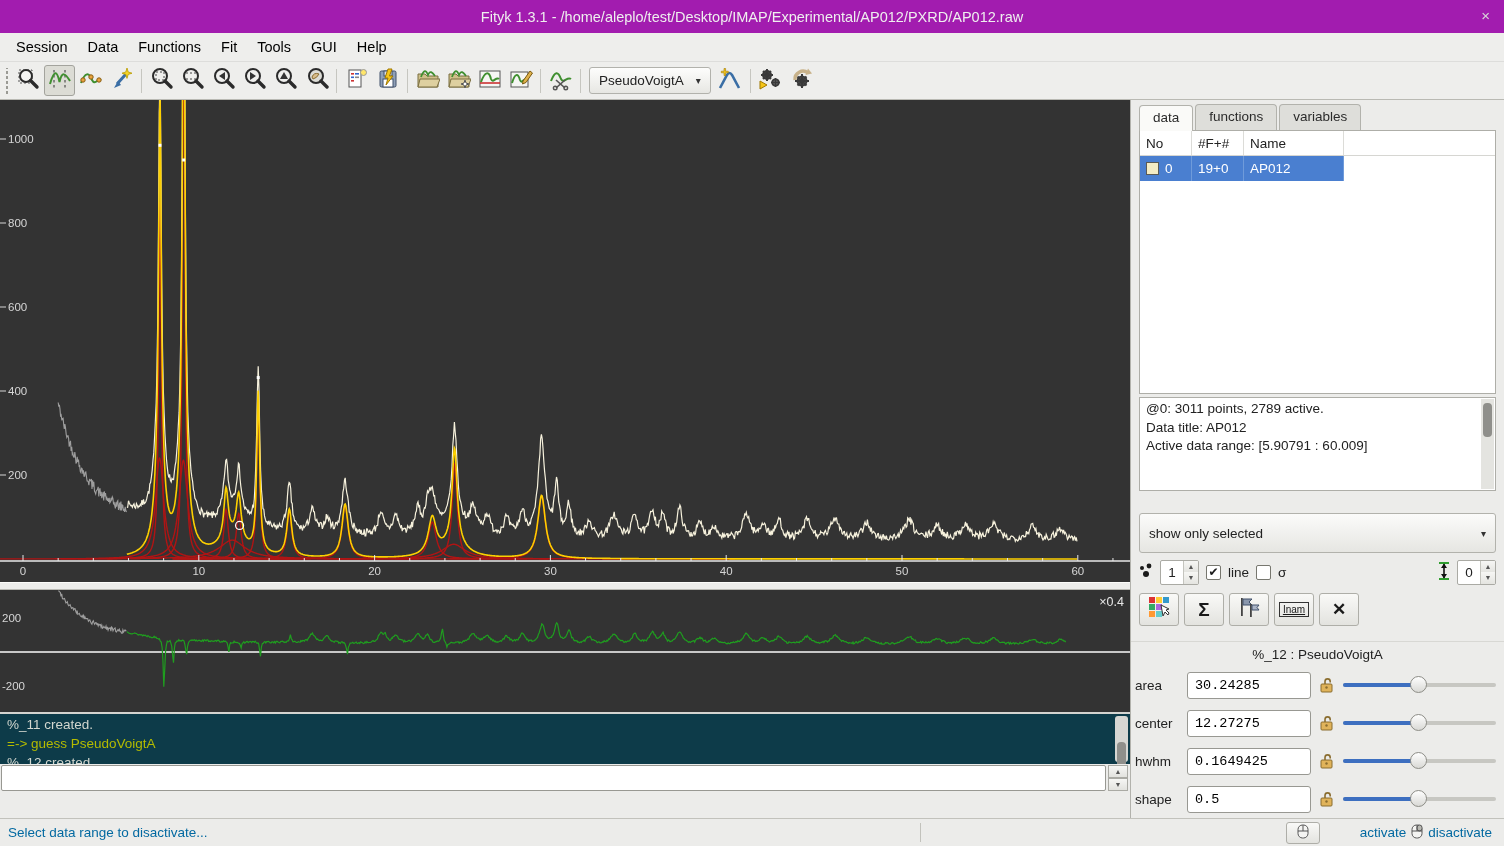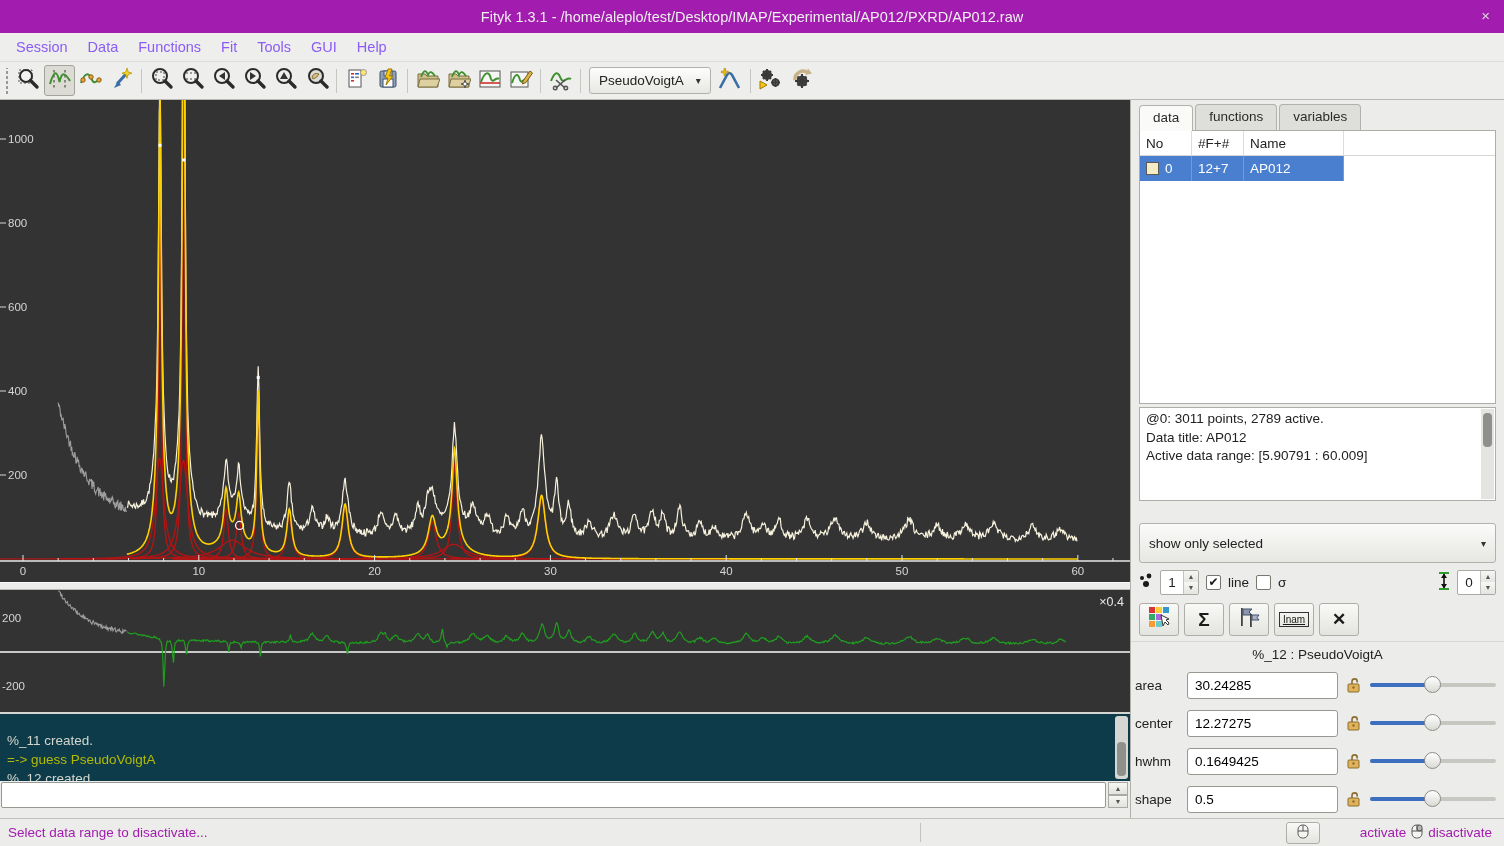"Session" .menubar { color: #8b5cf6 -> #000000 }
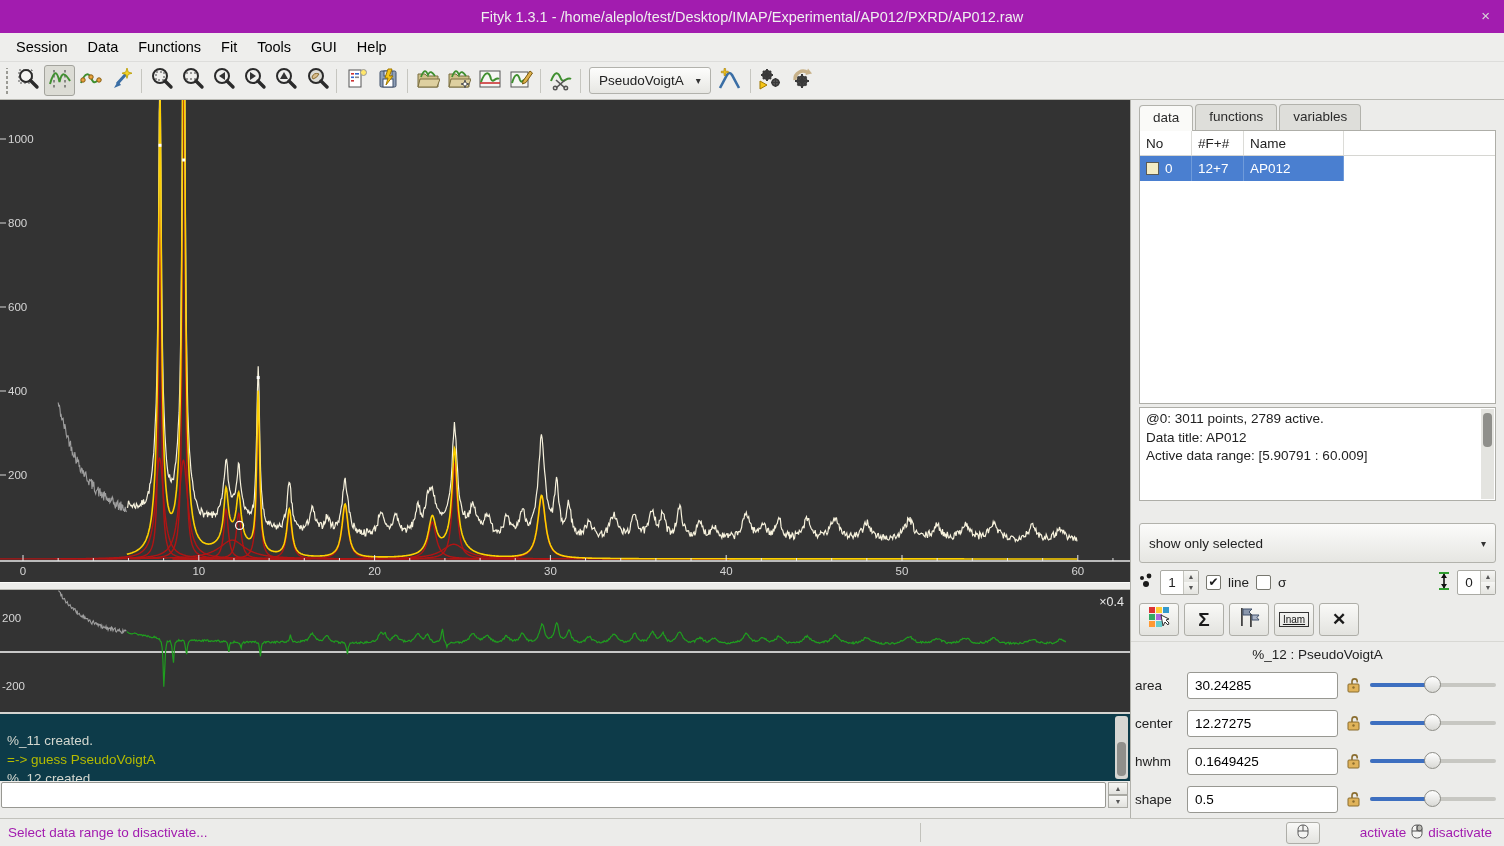"12+7" div.td { text: 12+7 -> 19+0 }
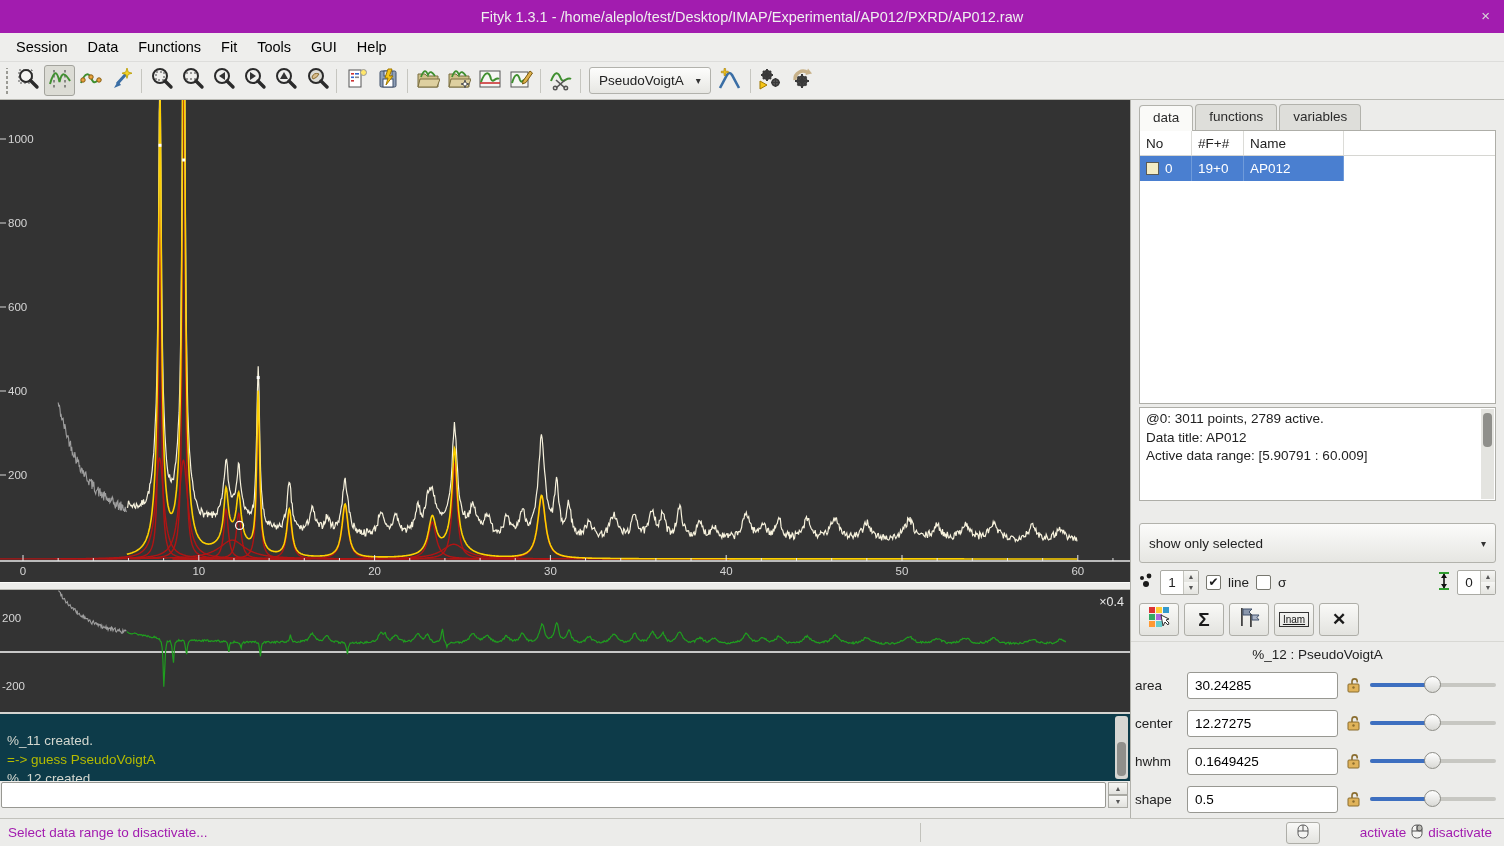"%_12 : PseudoVoigtA" .param-panel { margin-top: 0 -> 10px }
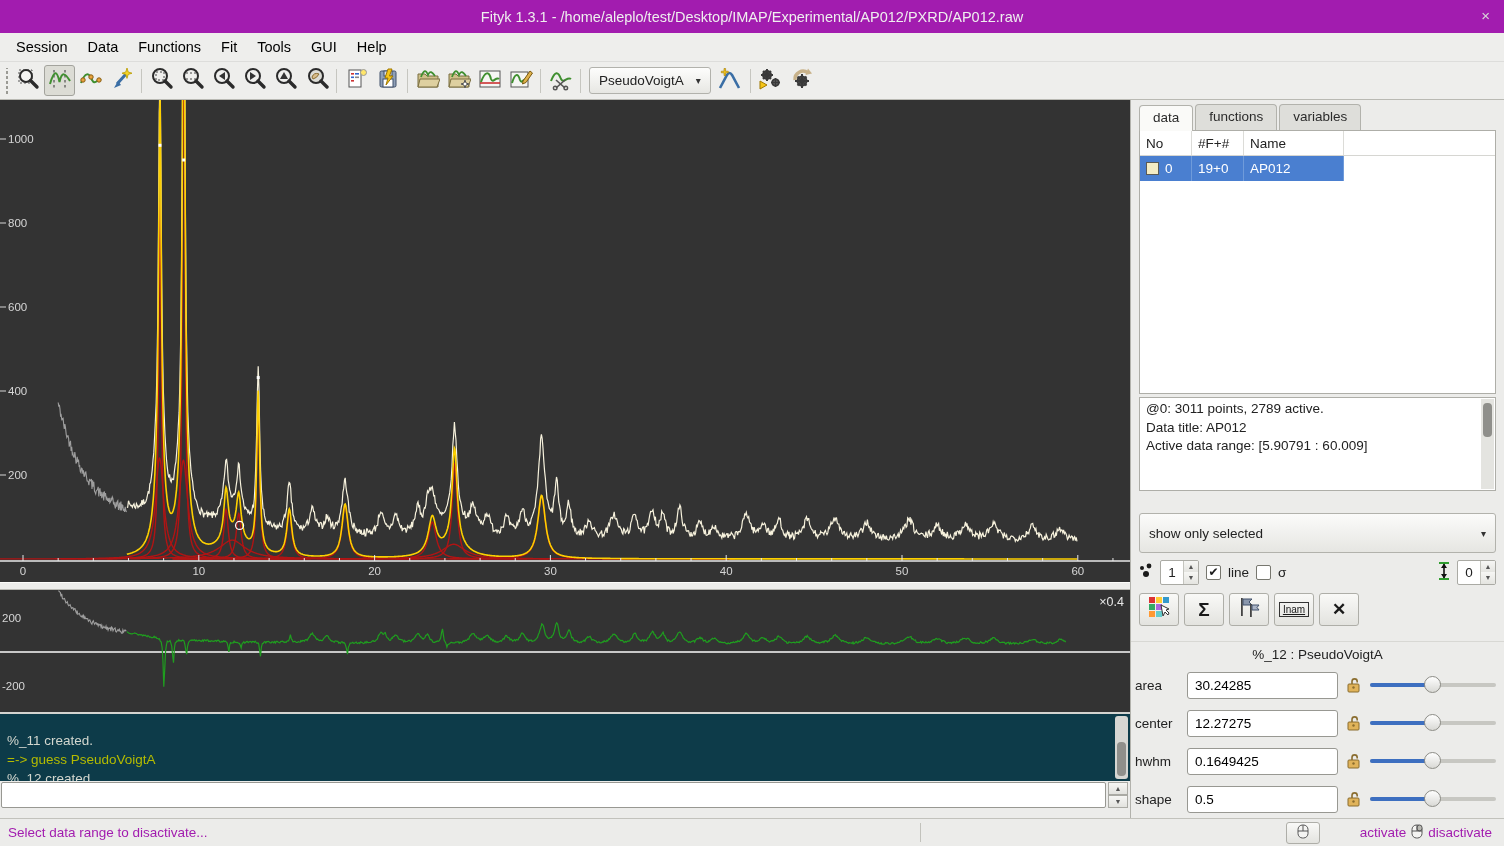"30.24285" .param-input { font-family: Liberation Sans, sans-serif -> Liberation Mono, monospace; width: 151px -> 124px }
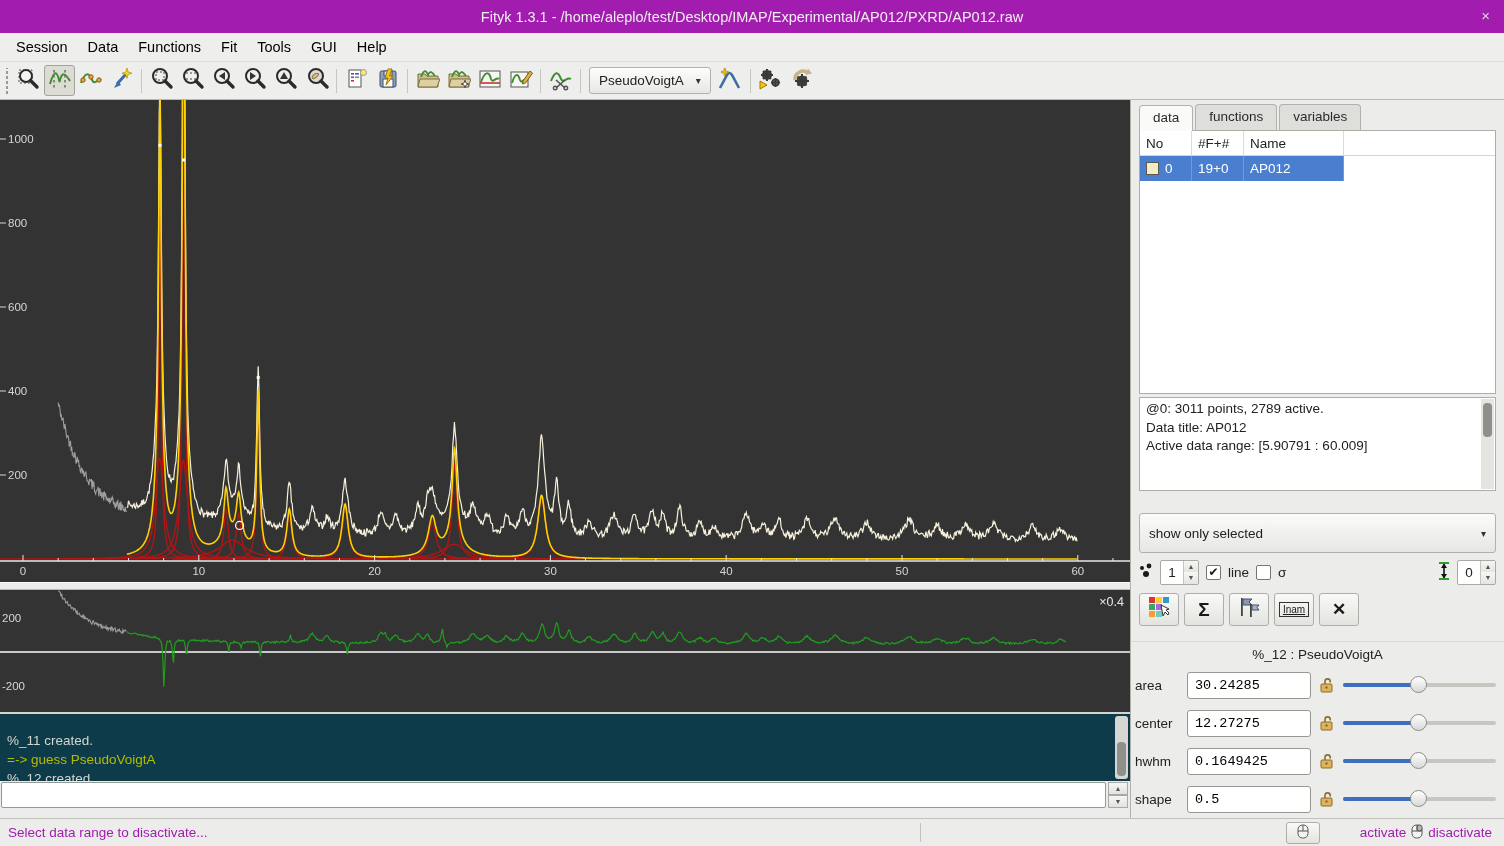"%_11 created." .console { height: 69px -> 52px; padding: 17px 7px -> 1px 7px }
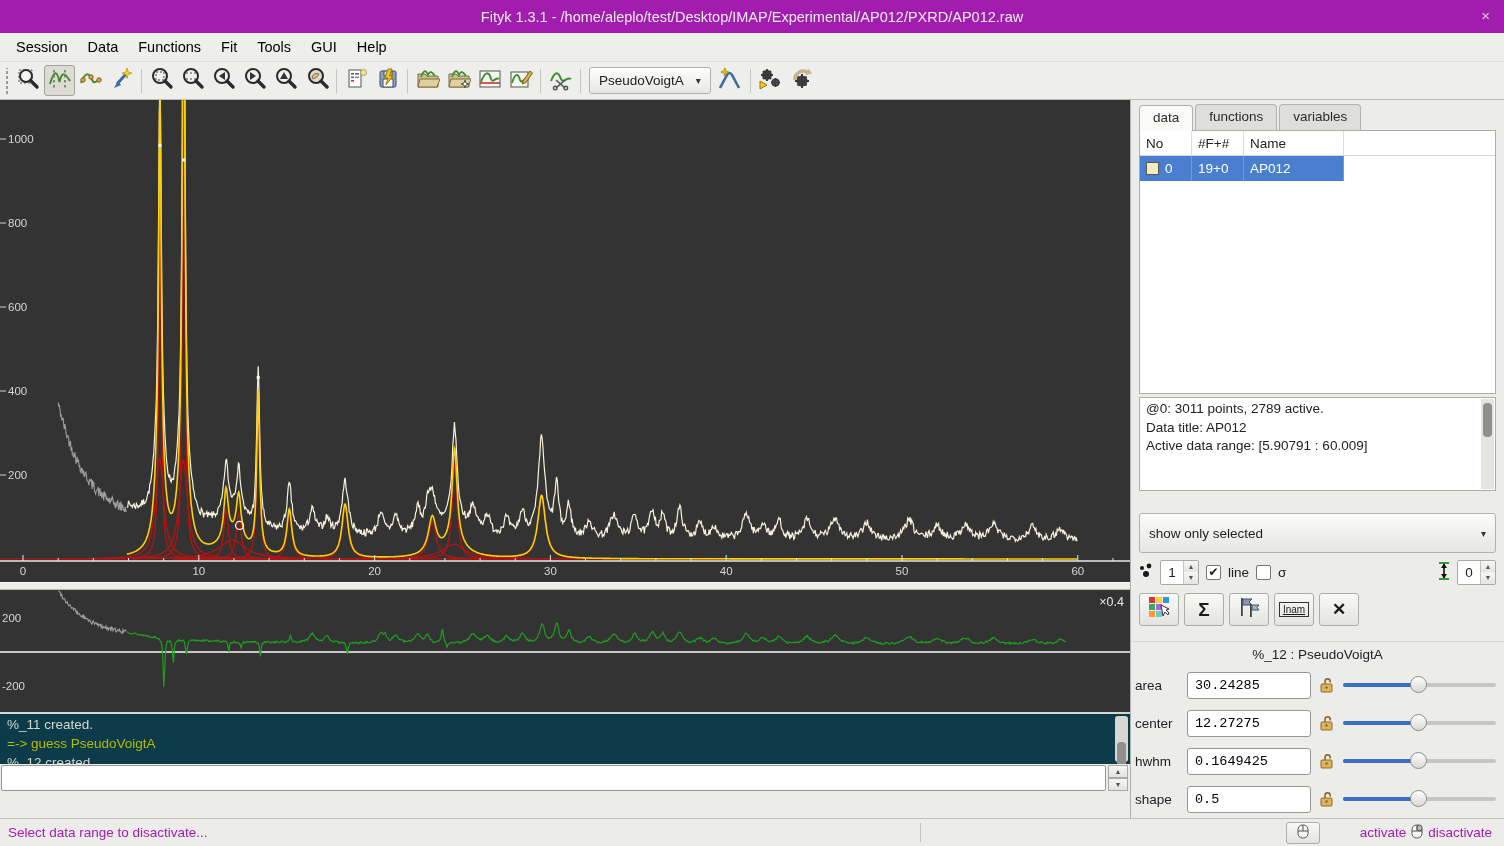"Select data range to disactivate..." .statusbar { color: #a21caf -> #0369a1 }
